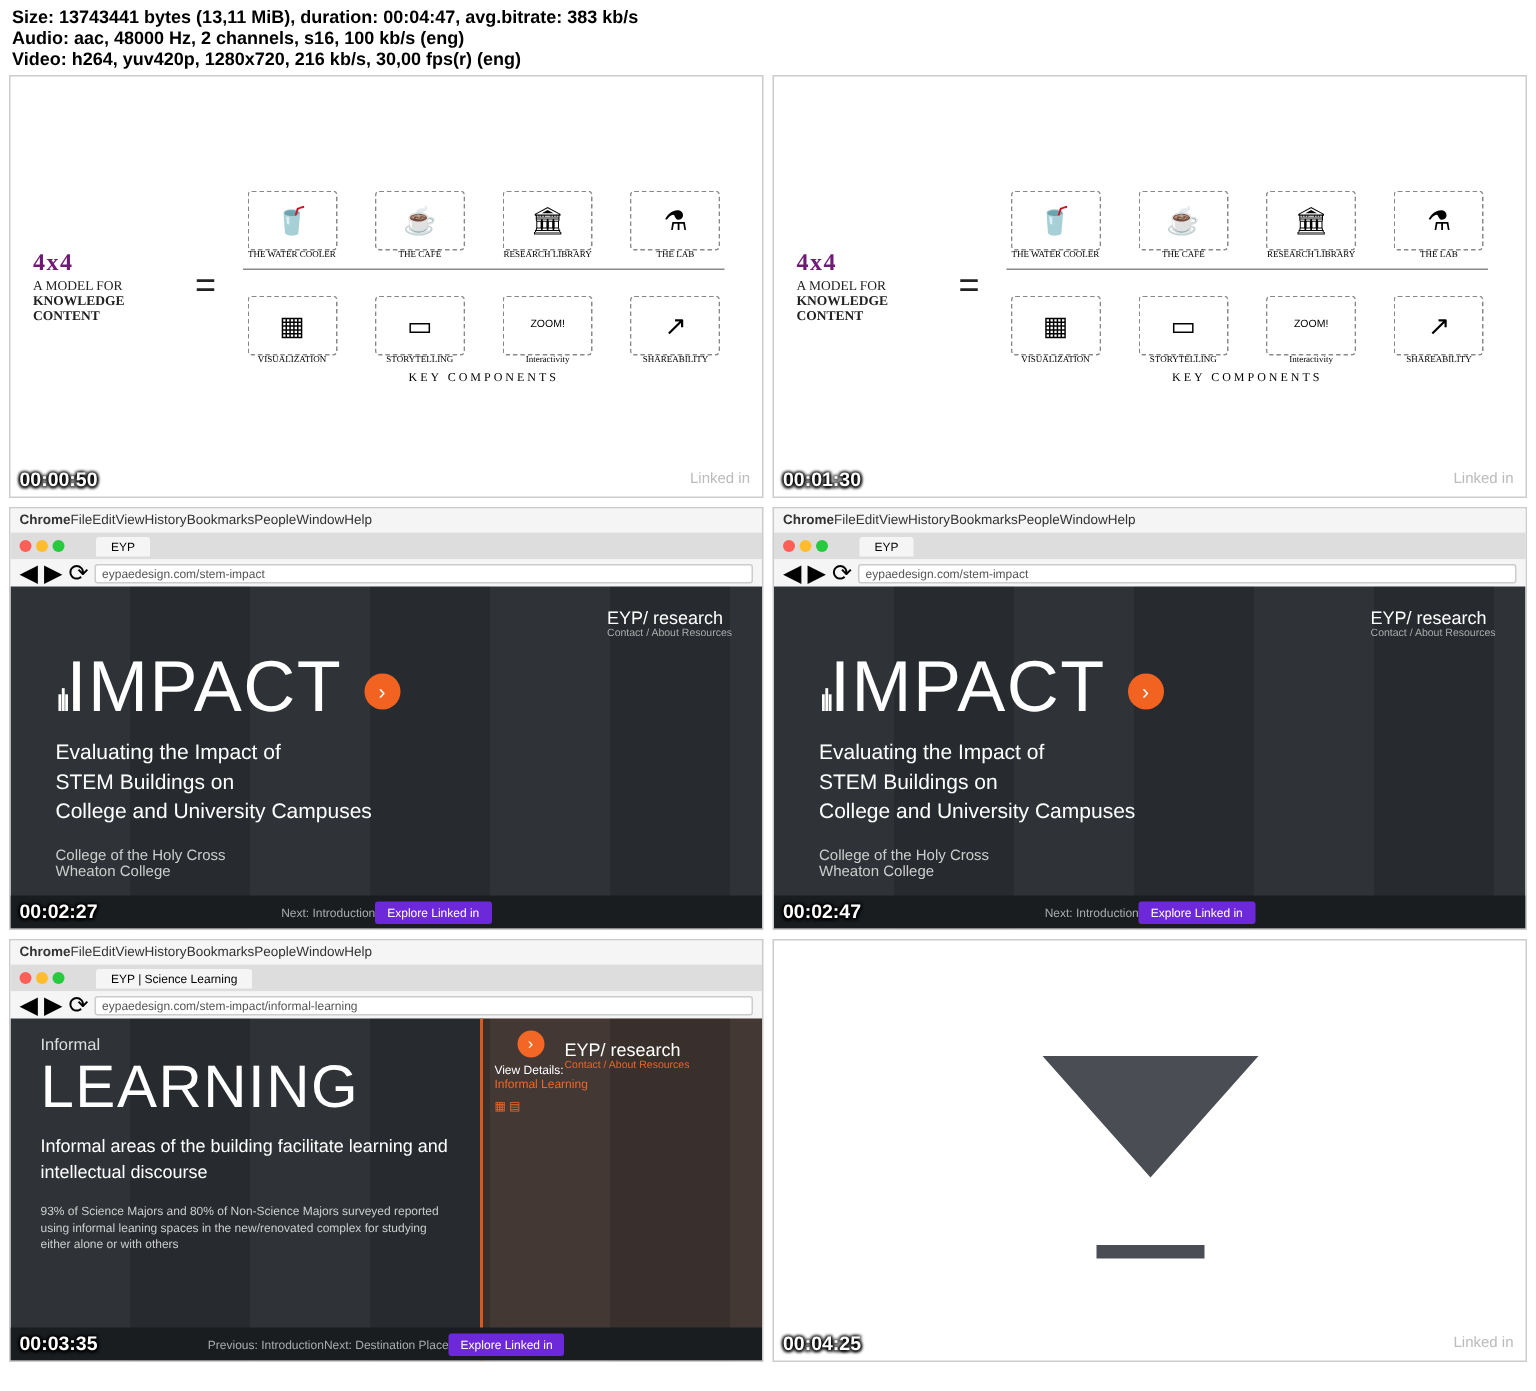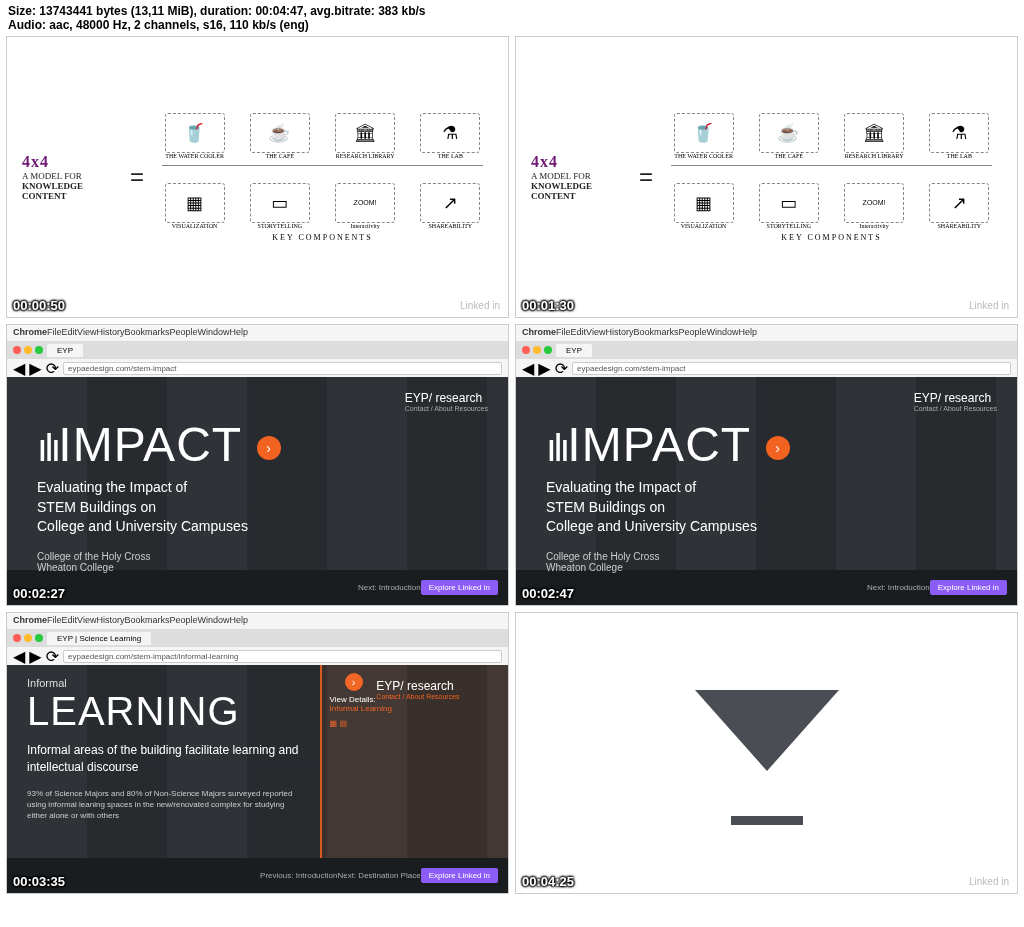"Audio: aac, 48000 Hz, 2" span.line { text: 110 -> 100 }
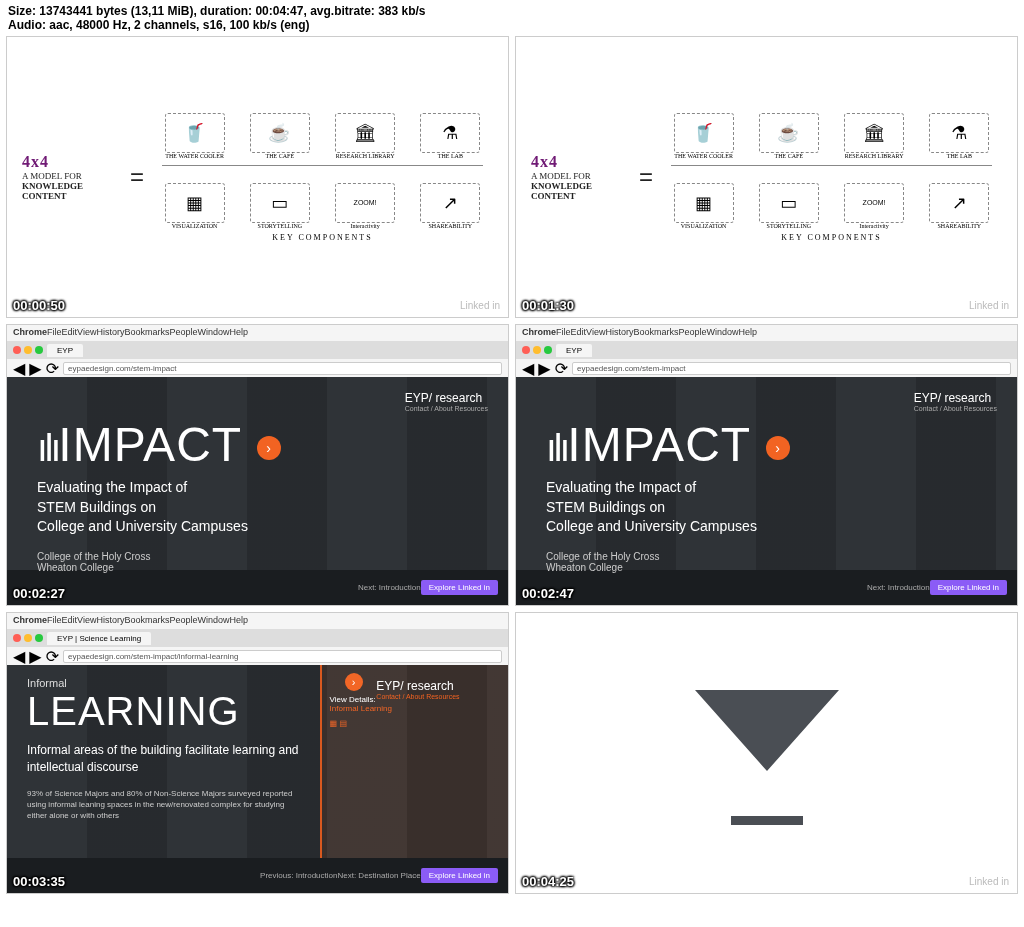"Video: h264, yuv420p, 1280x720, 216" span.line { html: none -> <span>Video: h264, yuv420p, 1280x720, 216 kb/s, 30,00 fps(r) (eng)</span> }
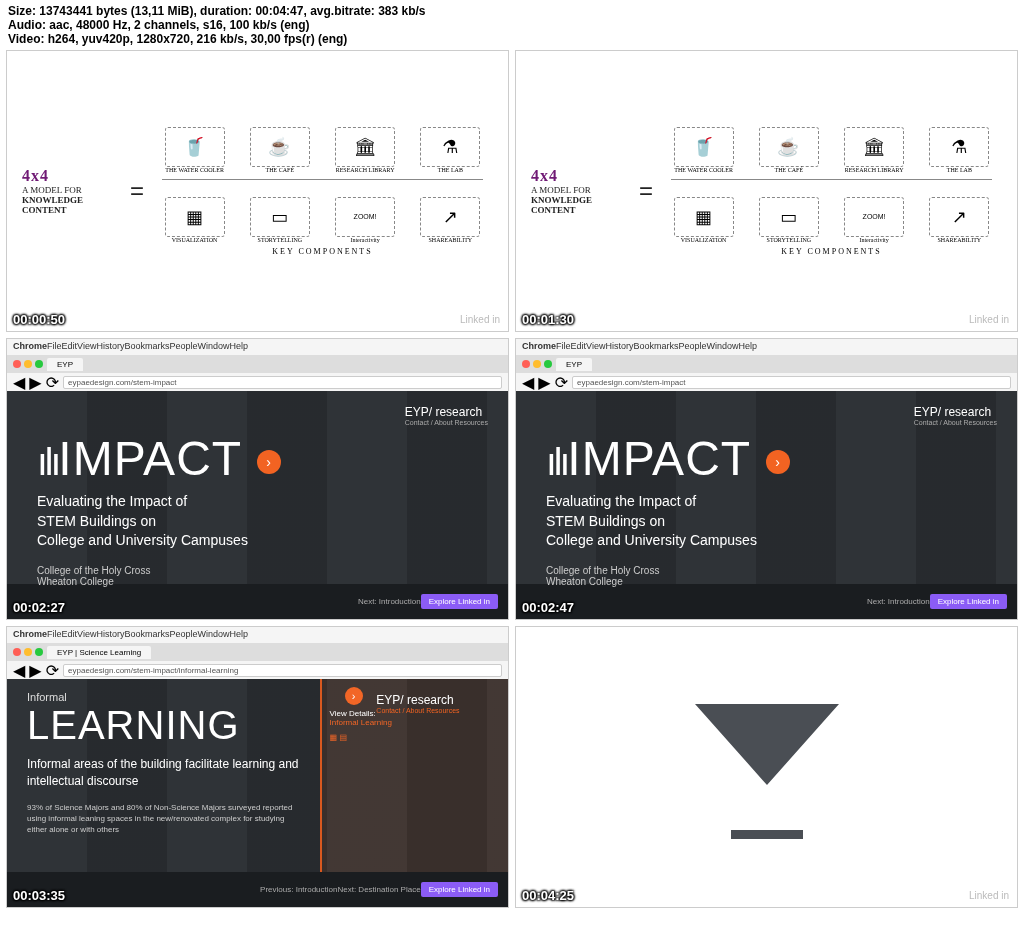"EYP" .tabbar { gap: 4px -> 21px }
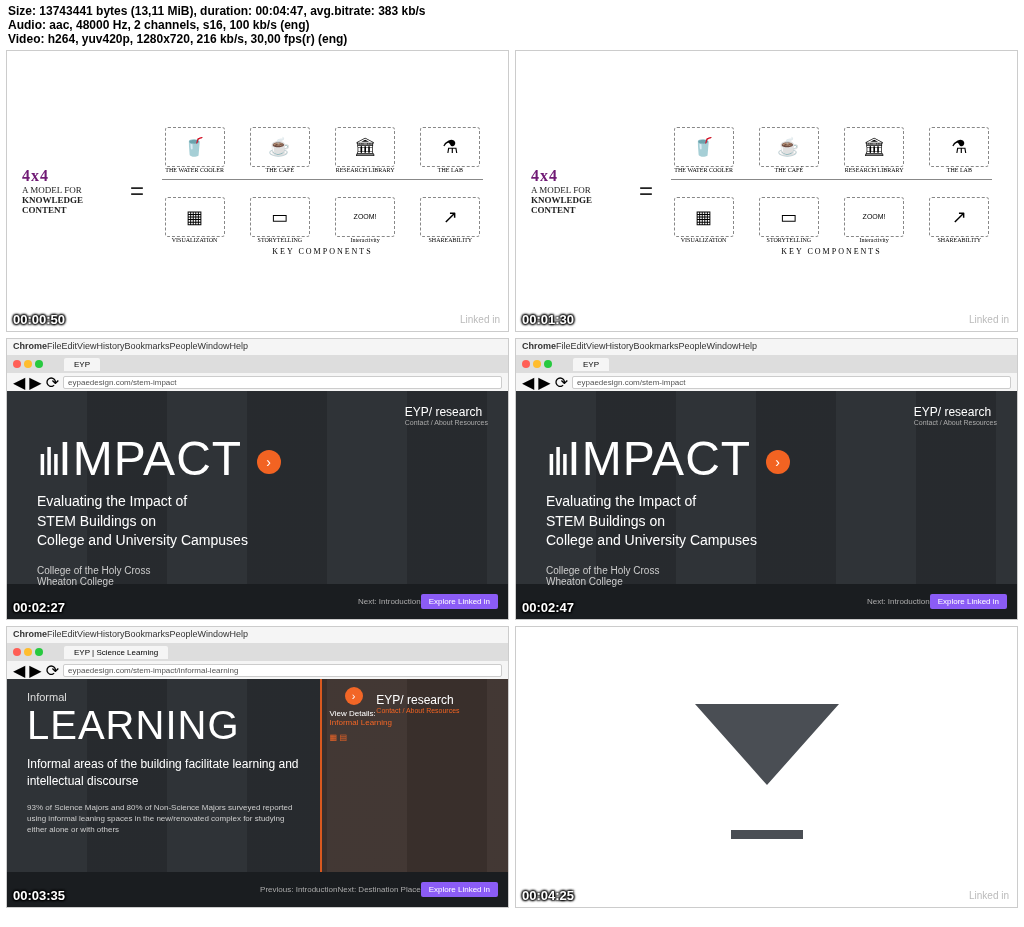"ılı" .impact-title .bars { font-size: 39px -> 21px }
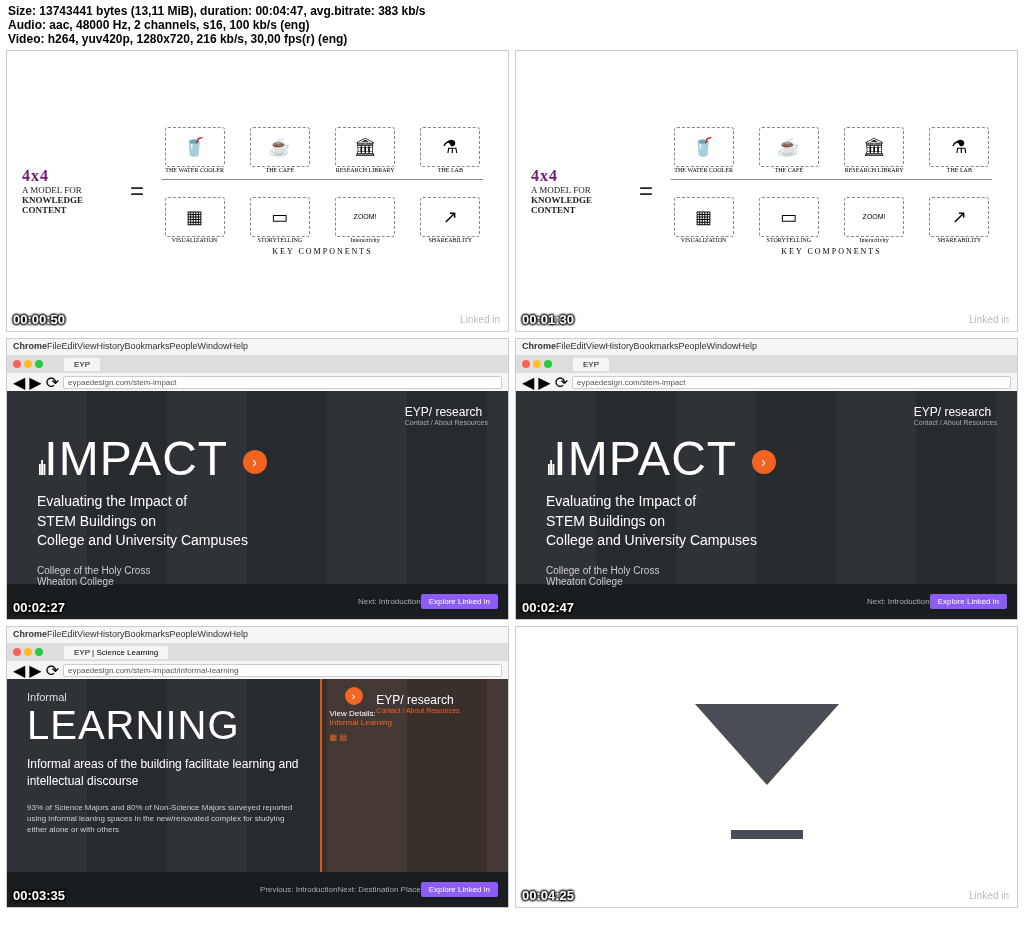"Next: Introduction" .bottom-bar { height: 35px -> 22px; justify-content: flex-end -> center }
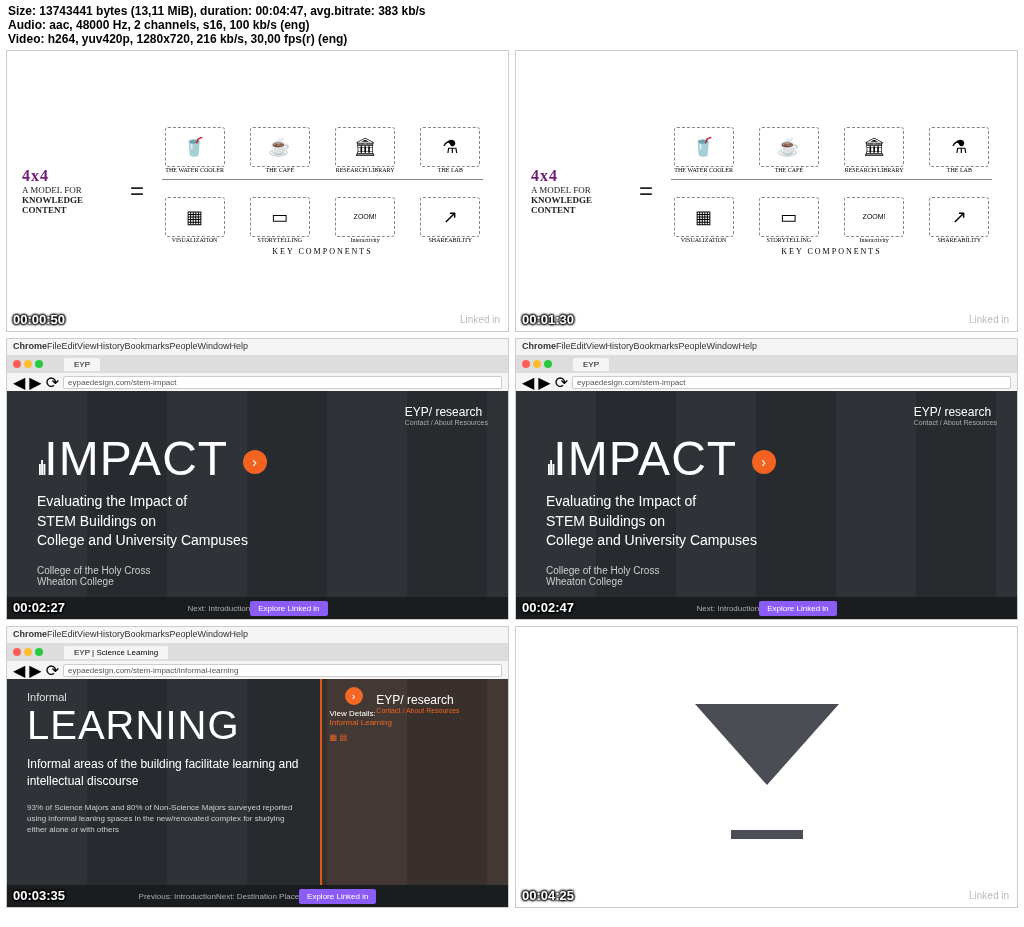"Explore Linked in" .explore-btn { background: #8b5cf6 -> #6d28d9 }
